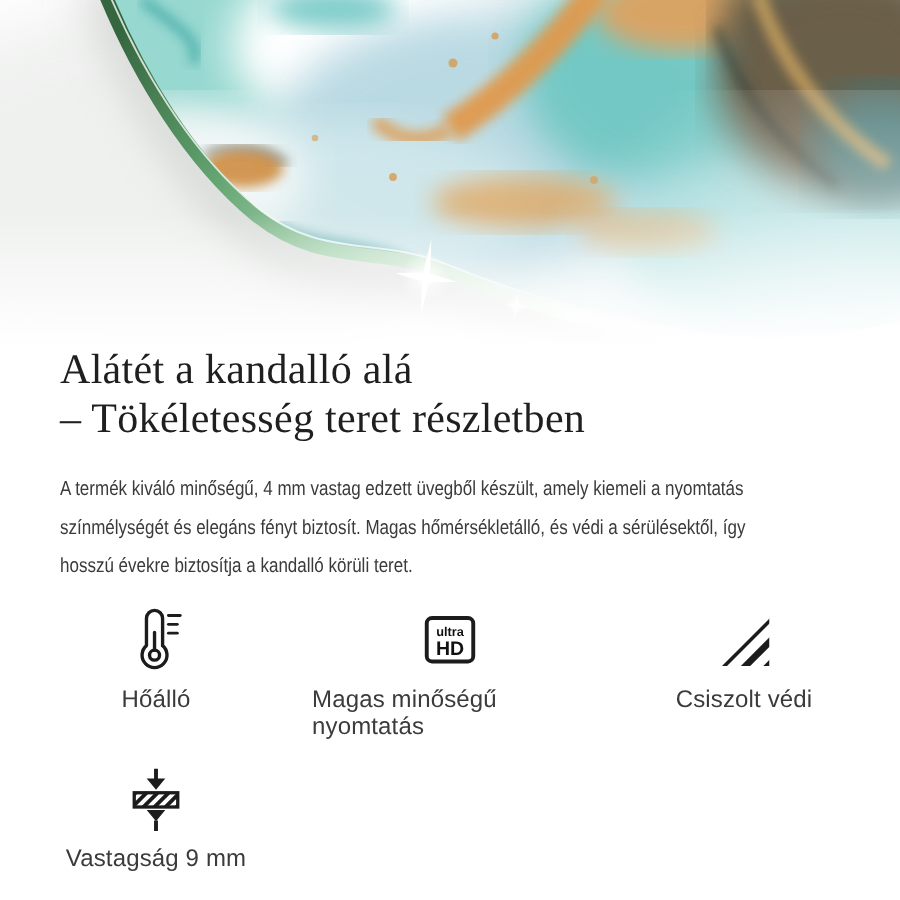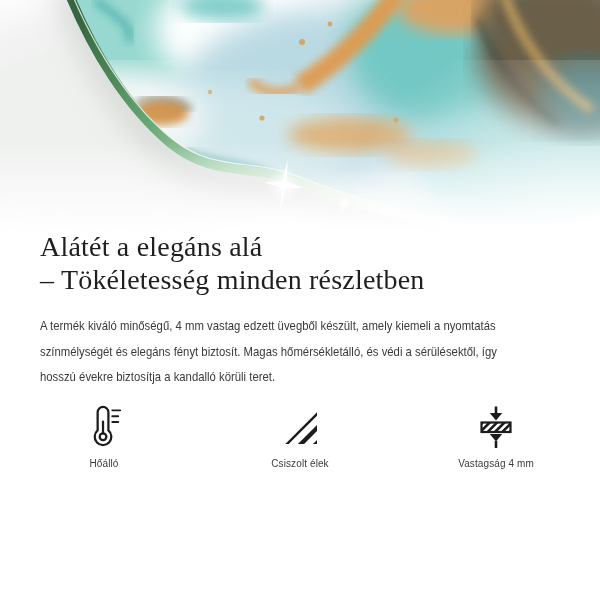"Alátét a elegáns alá" span { text: elegáns -> kandalló }
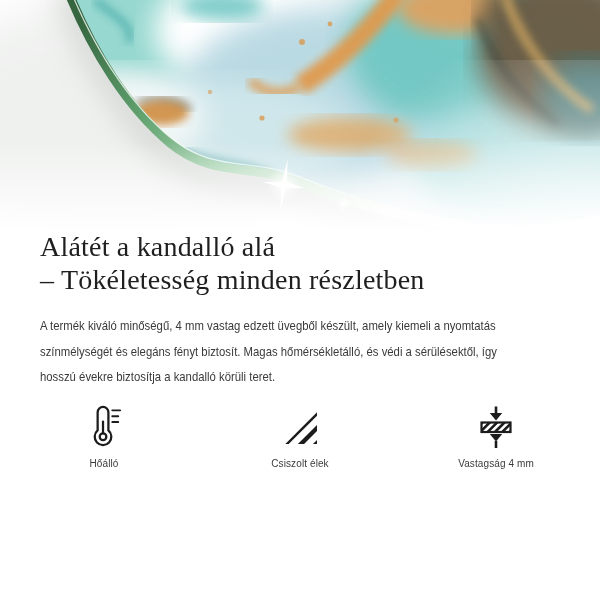"– Tökéletesség minden részletben" span { text: minden -> teret }
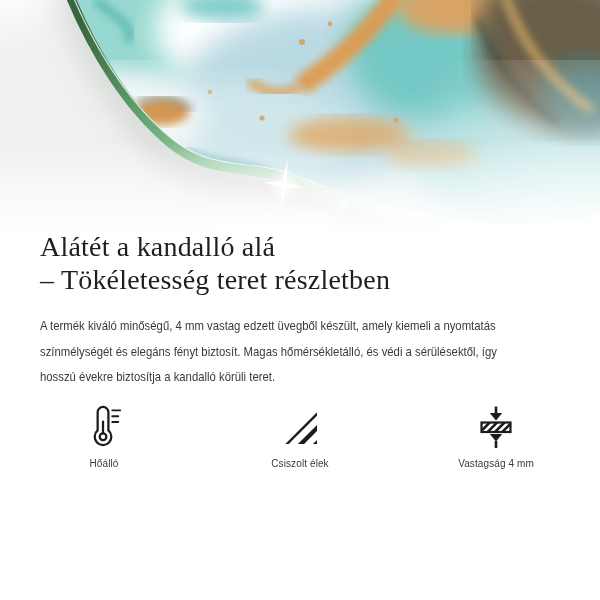"ultra" div.feature { html: none -> <div> <div> <svg> <rect></rect> <text>ultra</text> <text>HD</text> </svg> </div> <span>Magas minőségű nyomtatás</span> </div> }
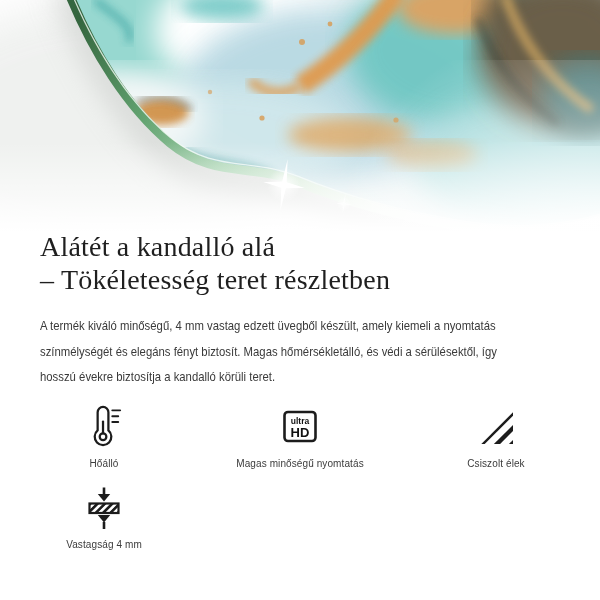"Hőálló" .flabel { font-size: 10px -> 16px }
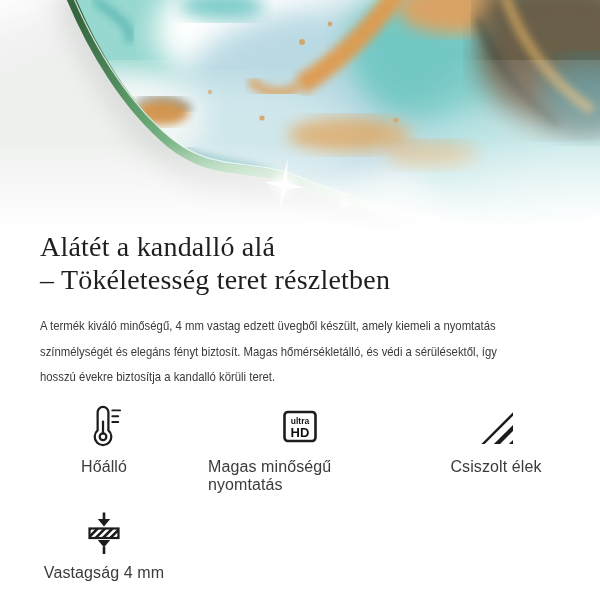"Csiszolt élek" span.flabel { text: élek -> védi }
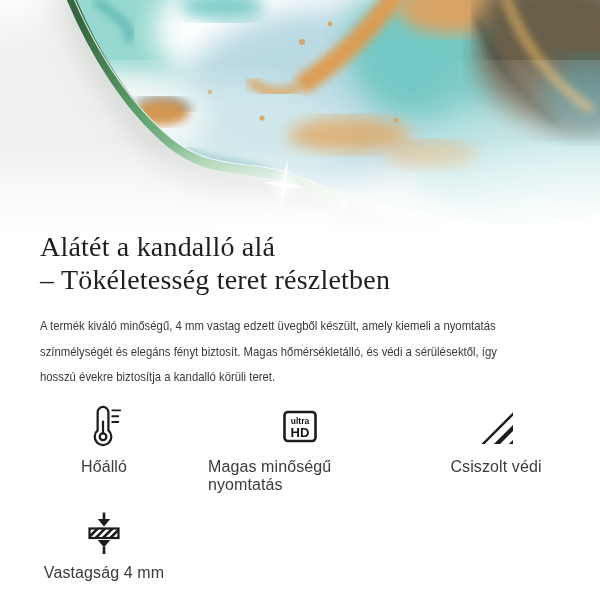"Vastagság 4 mm" span.flabel { text: 4 -> 9 }
